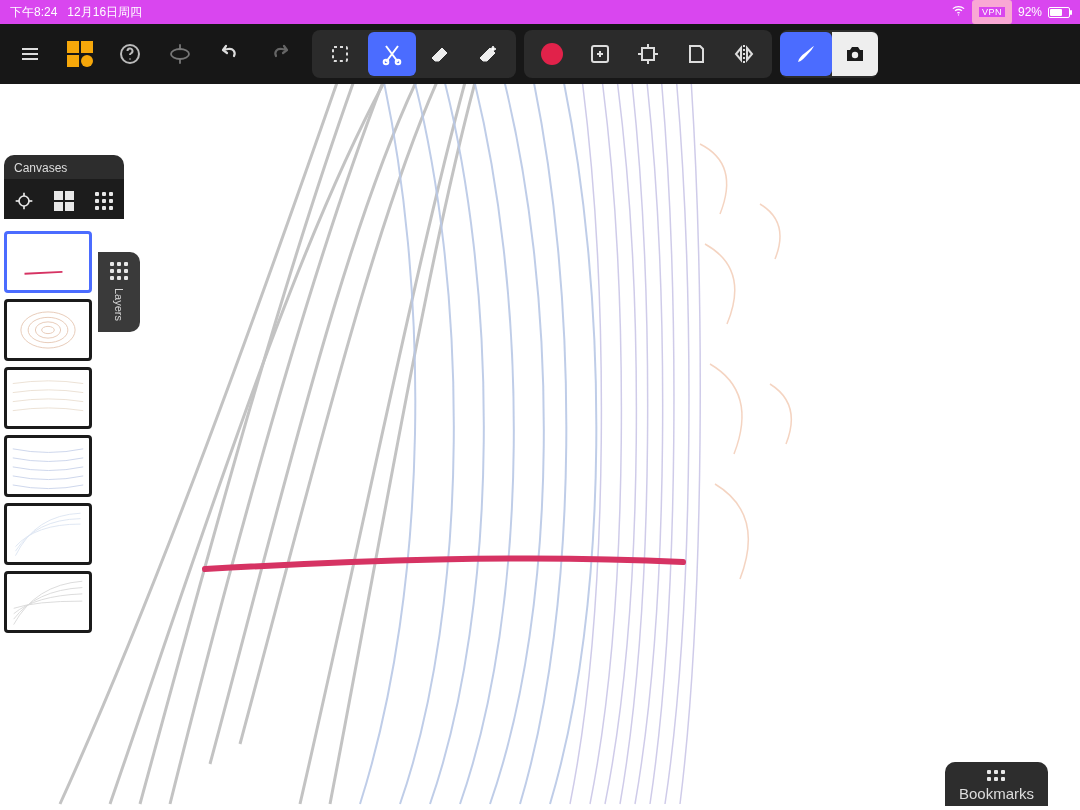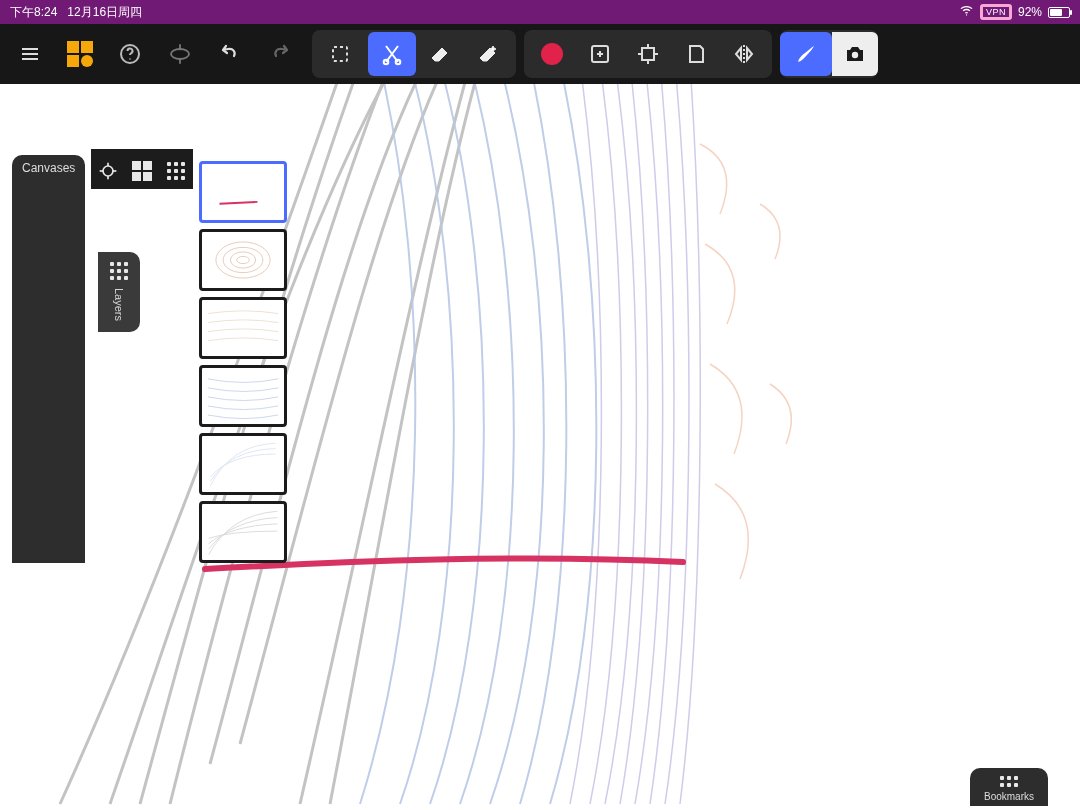"下午8:24" .statusbar { background: #701a75 -> #d946ef }
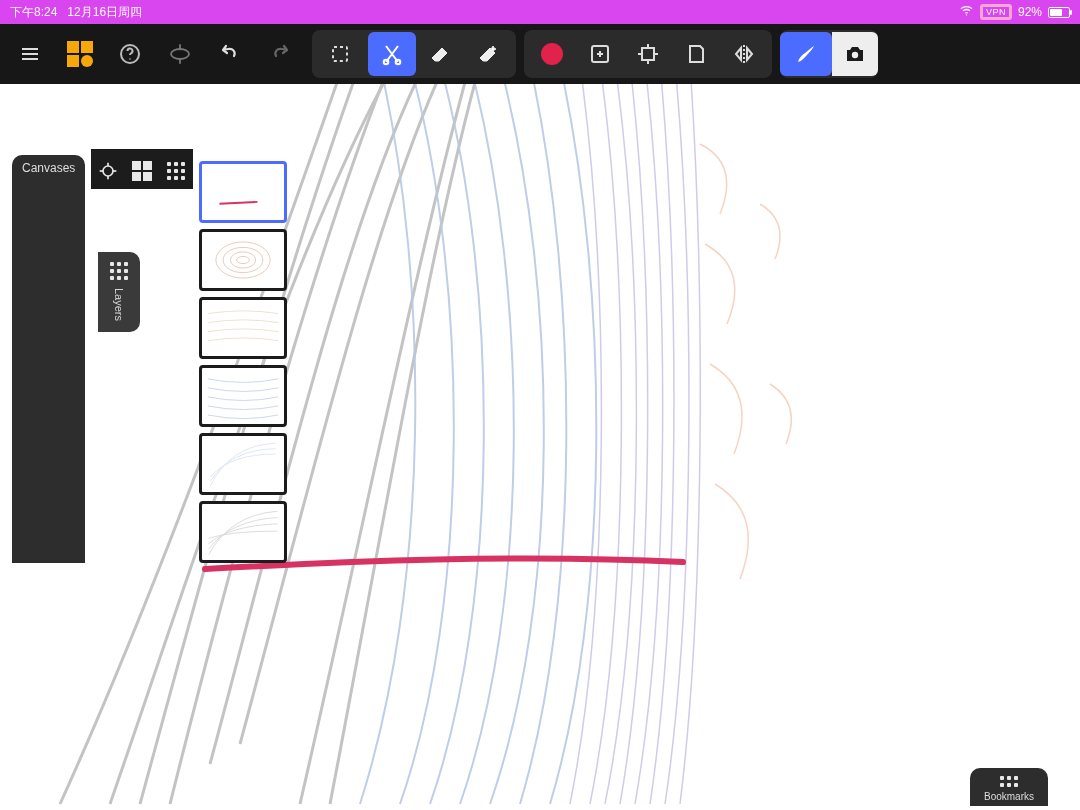"VPN" .vpn-badge { border: 3px solid #f9a8d4 -> 7px solid #f9a8d4 }
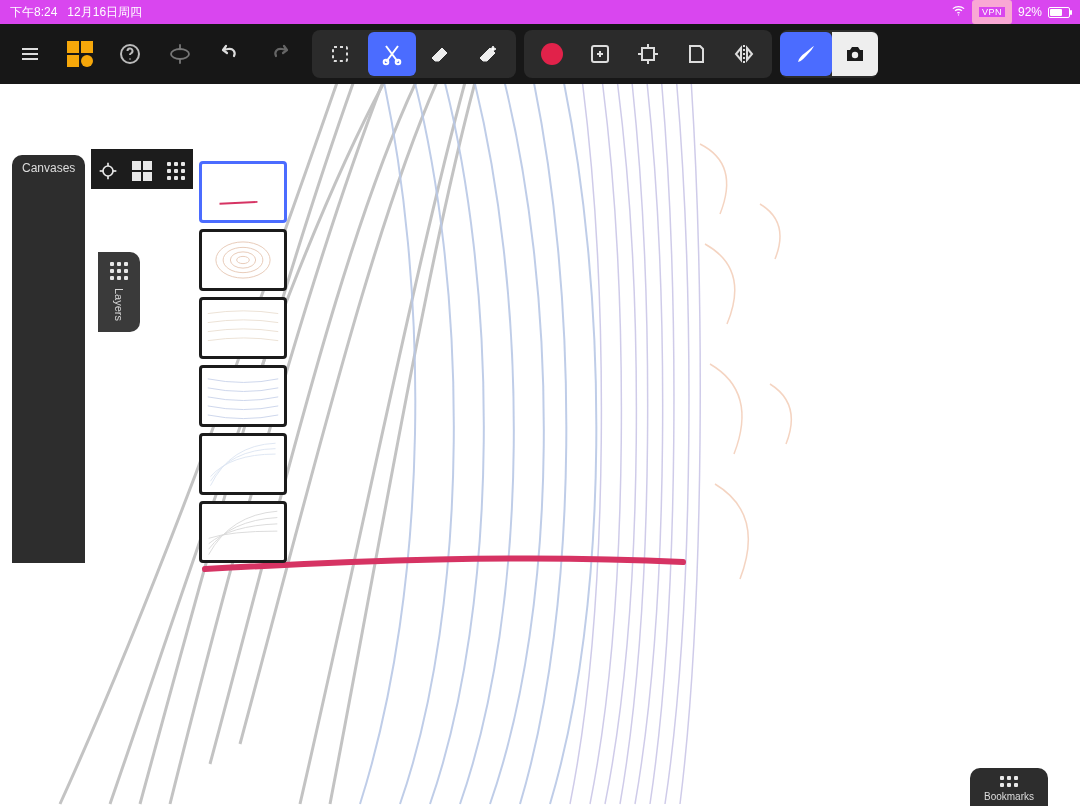"Canvases" .canvases-panel { flex-direction: none -> column; left: 12px -> 4px }
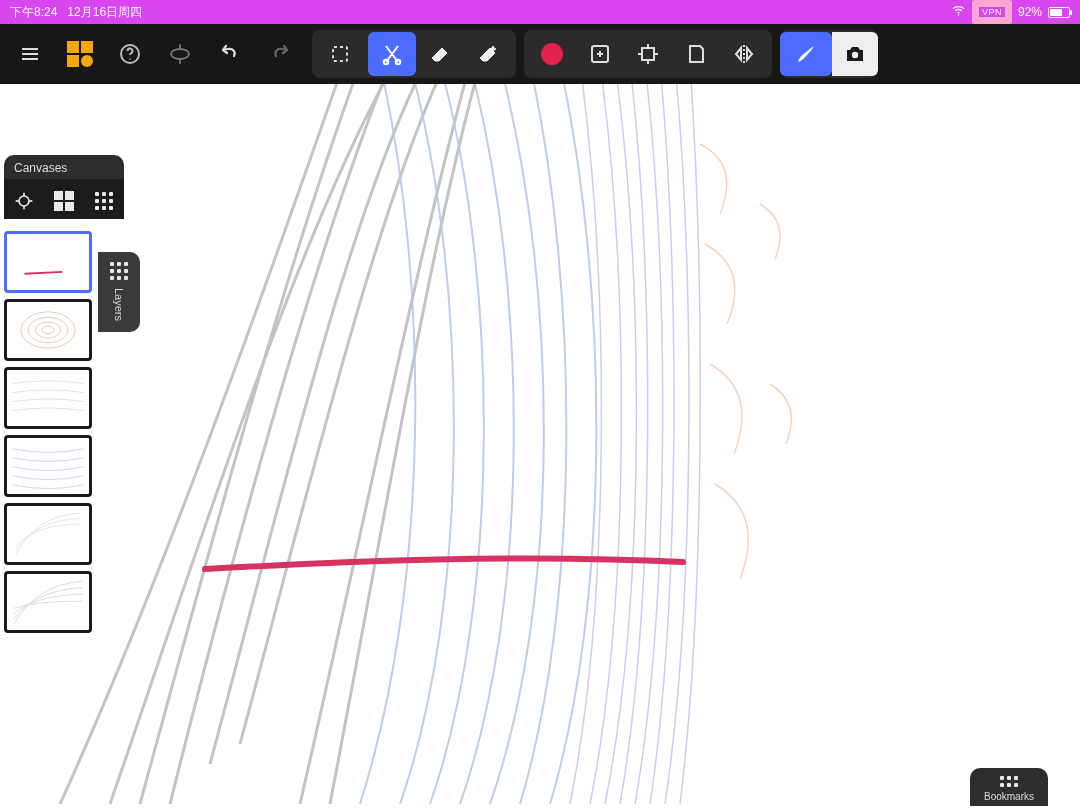"Bookmarks" .bookmarks-tab { font-size: 10px -> 15px }
